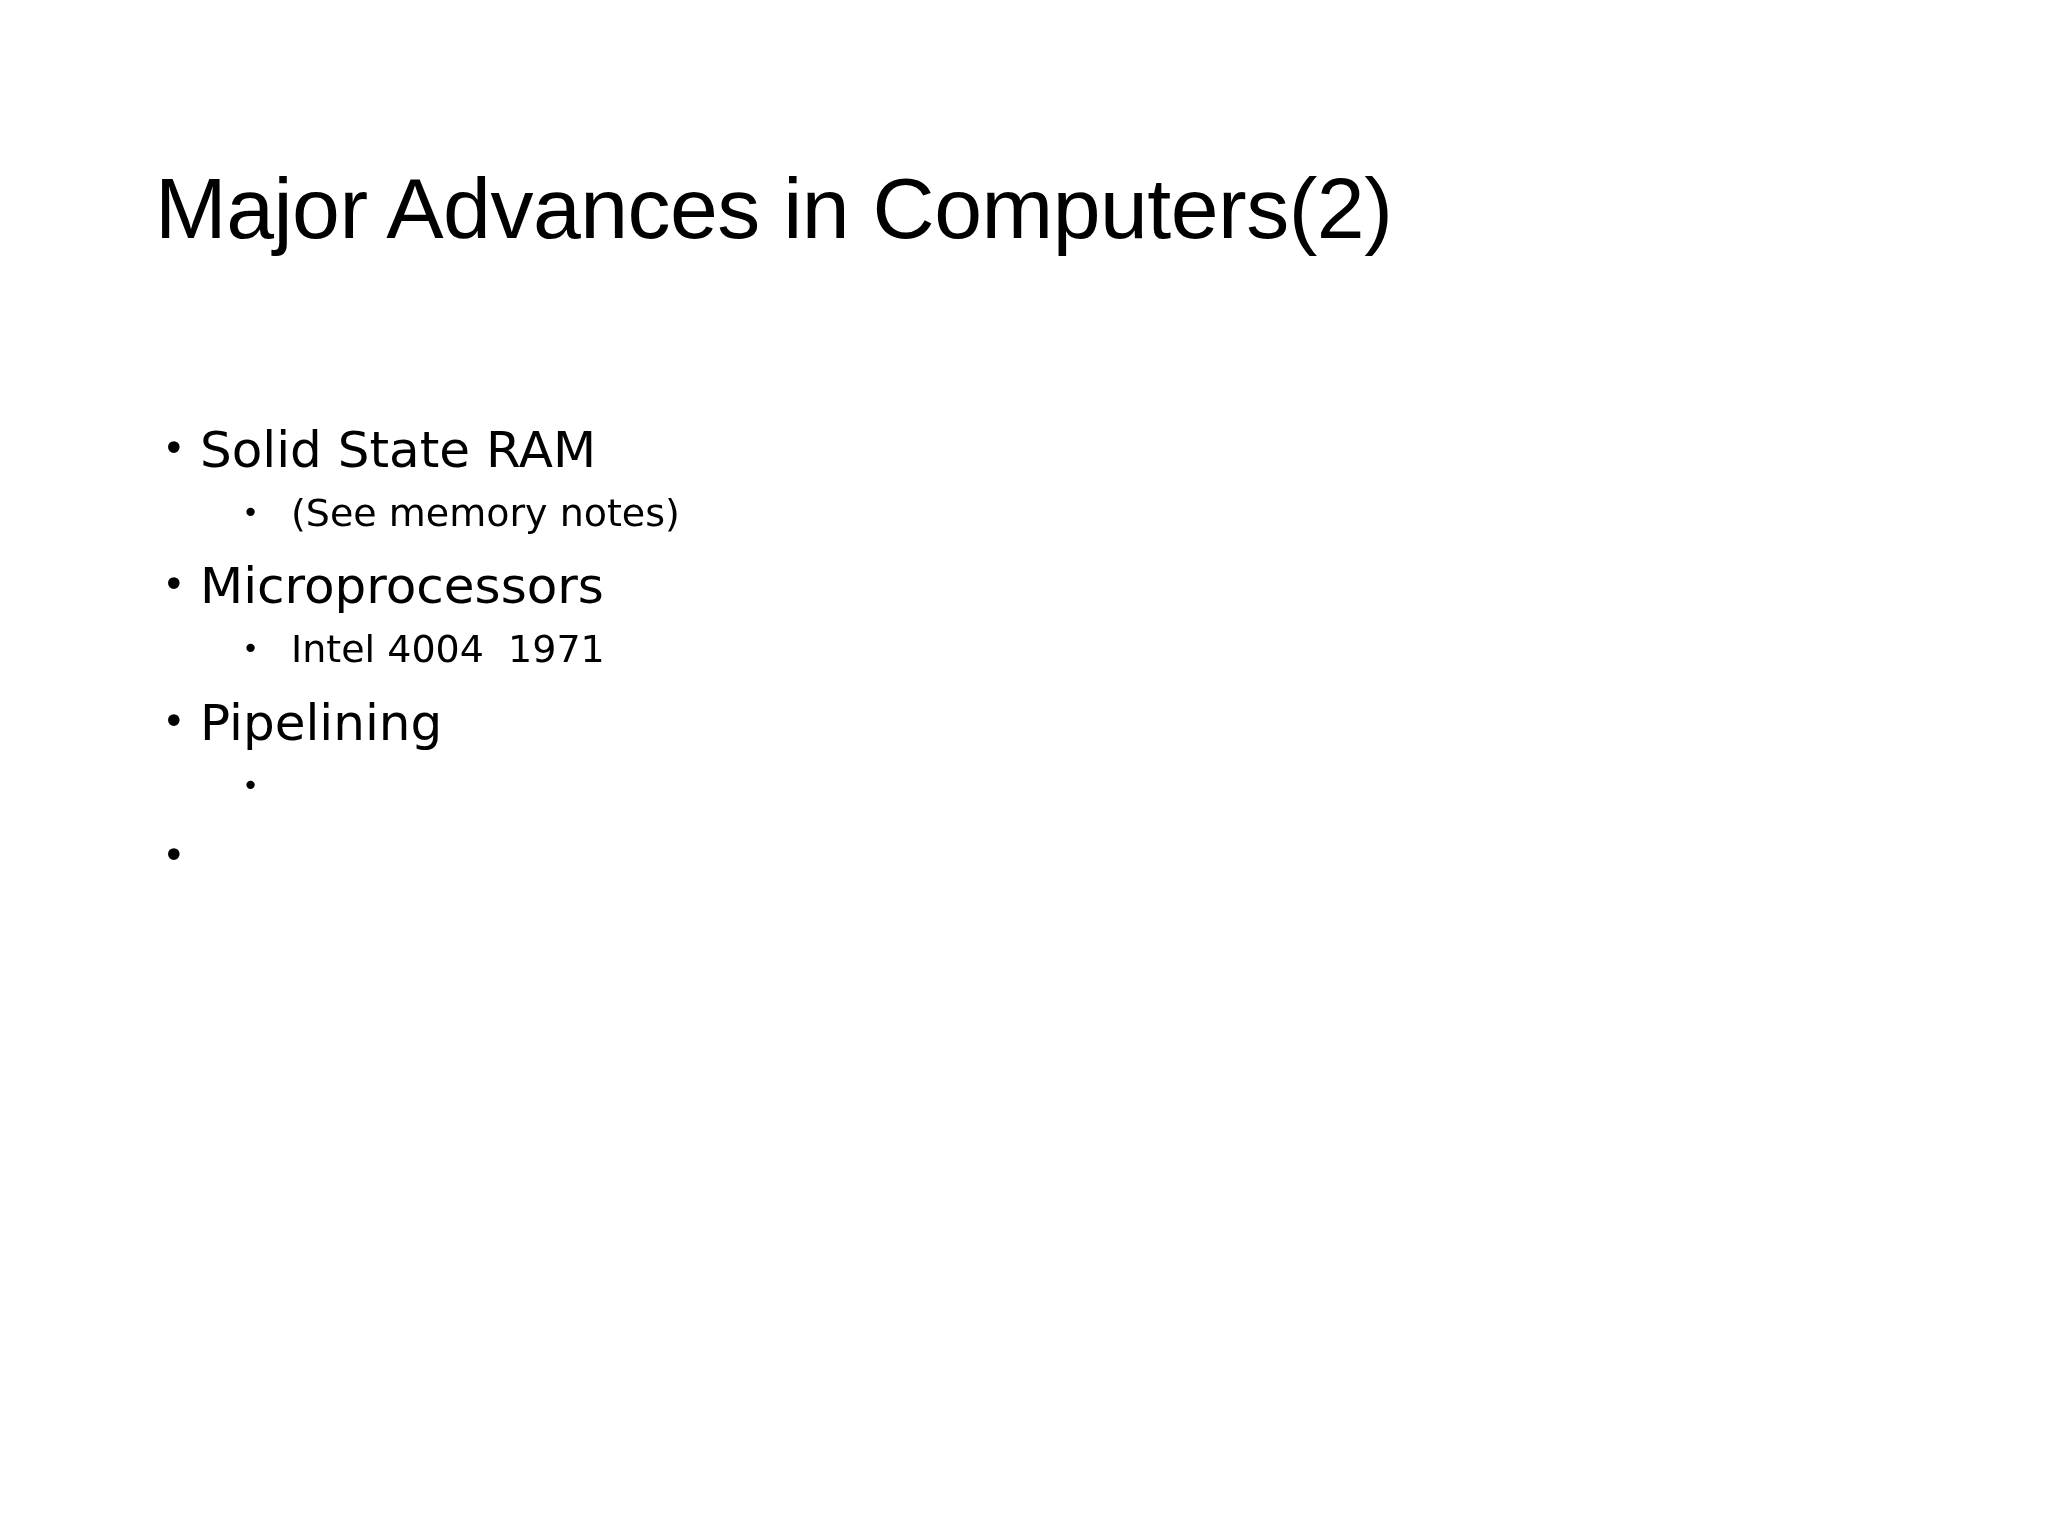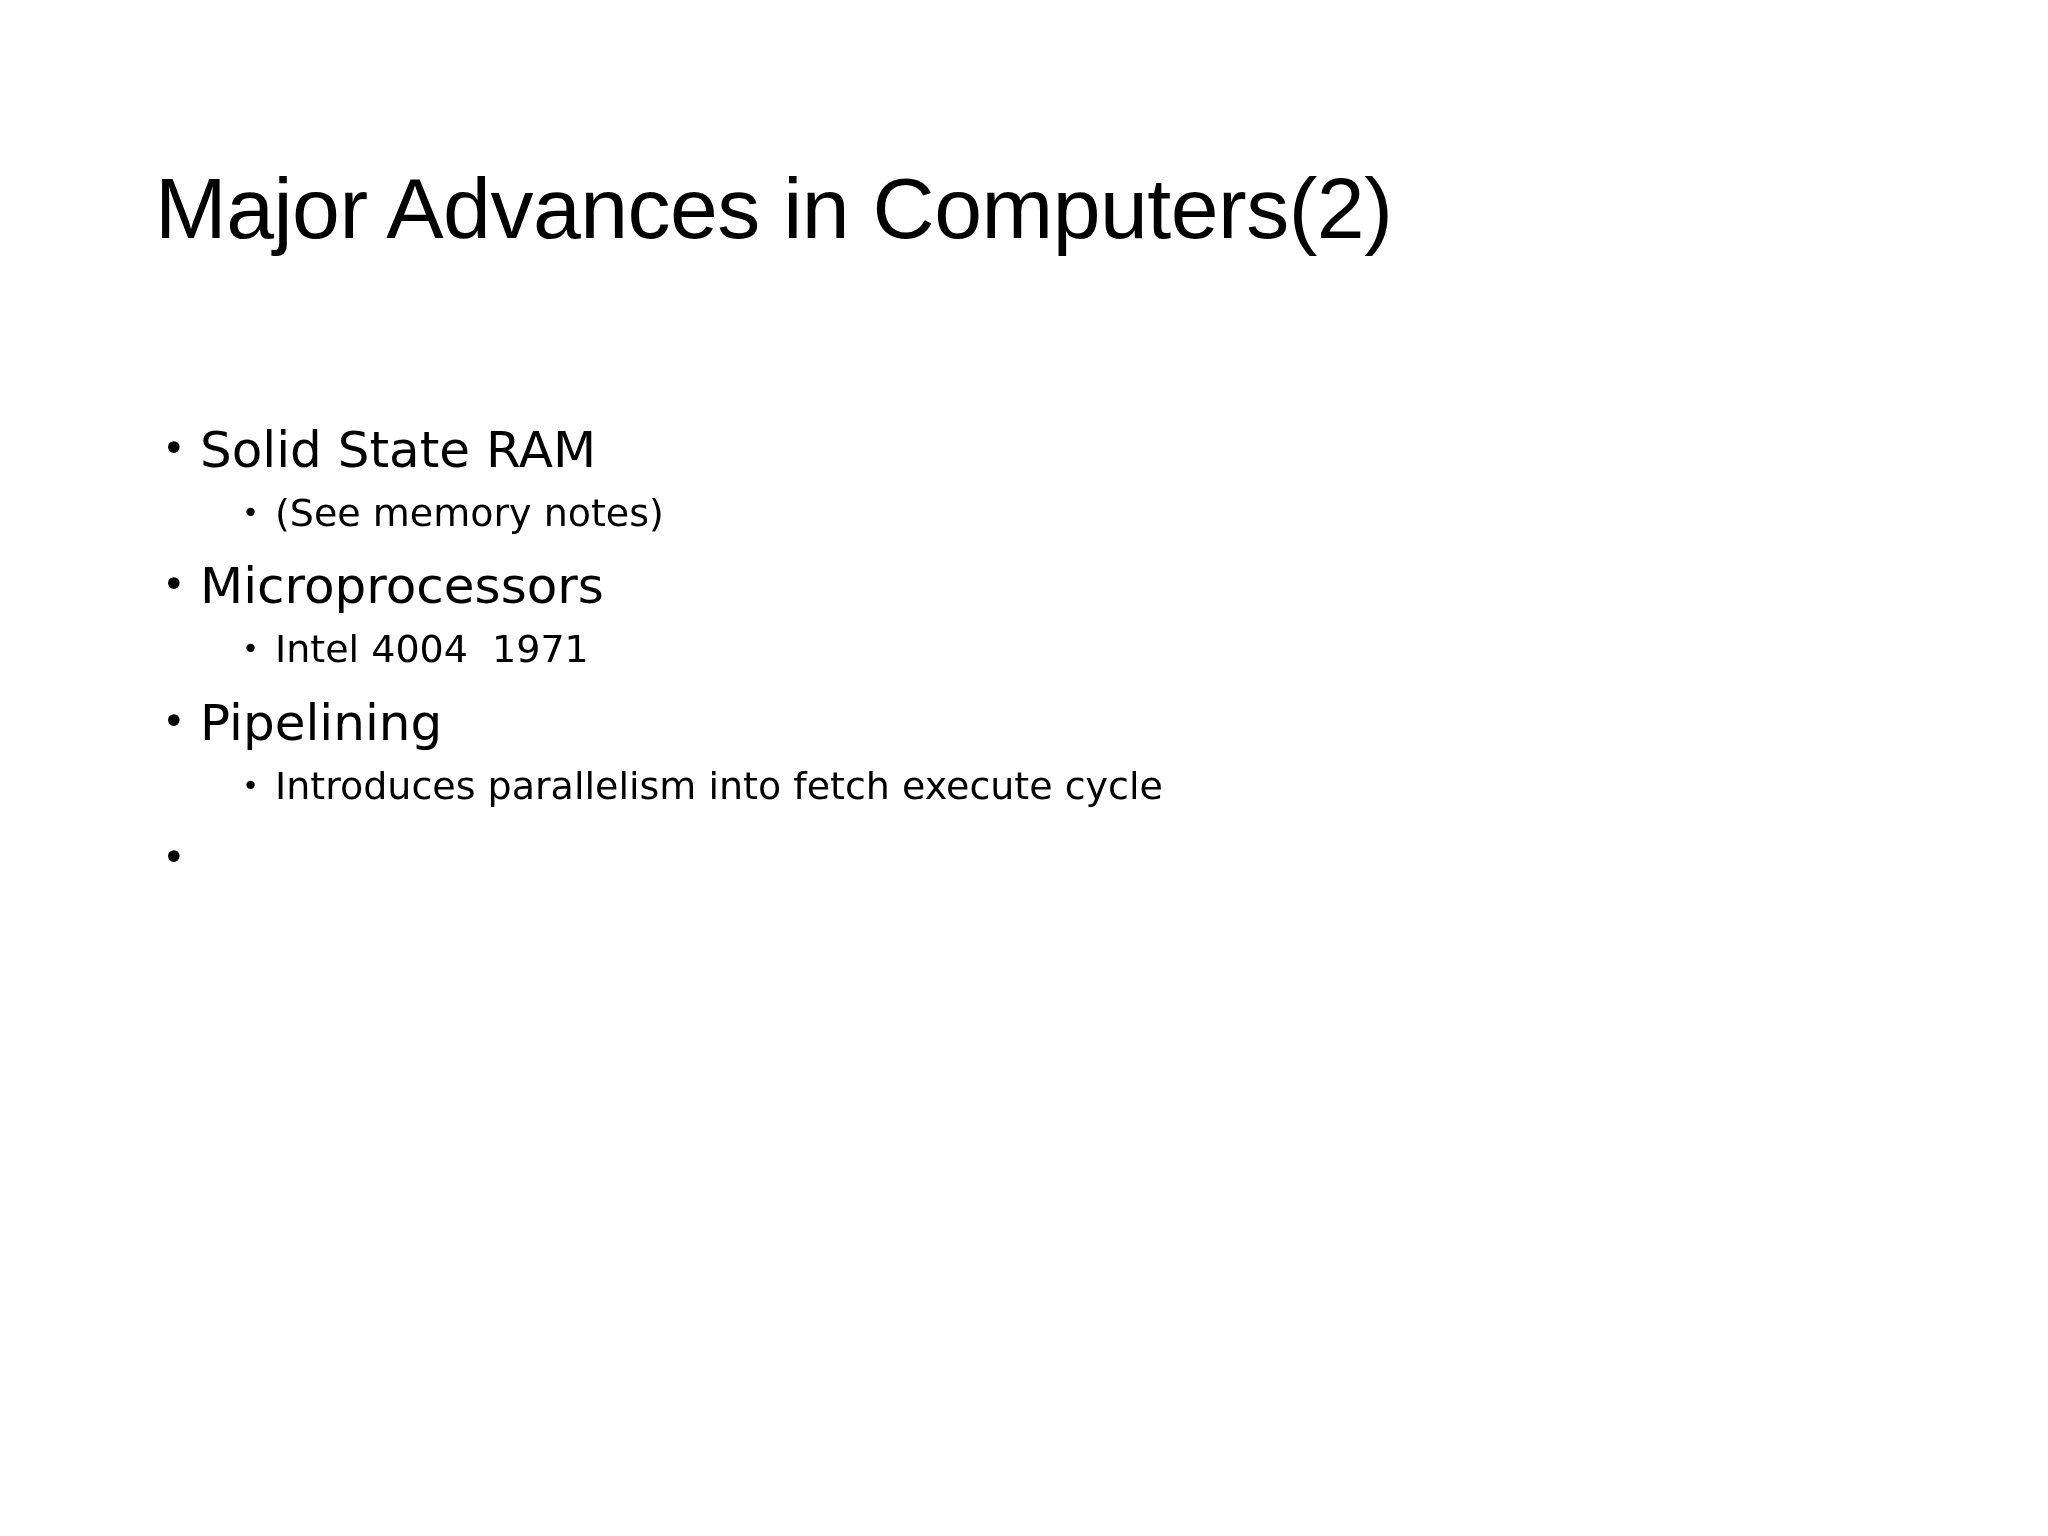"(See memory notes)" .level-2 .bullet-text { margin-left: none -> 16px }
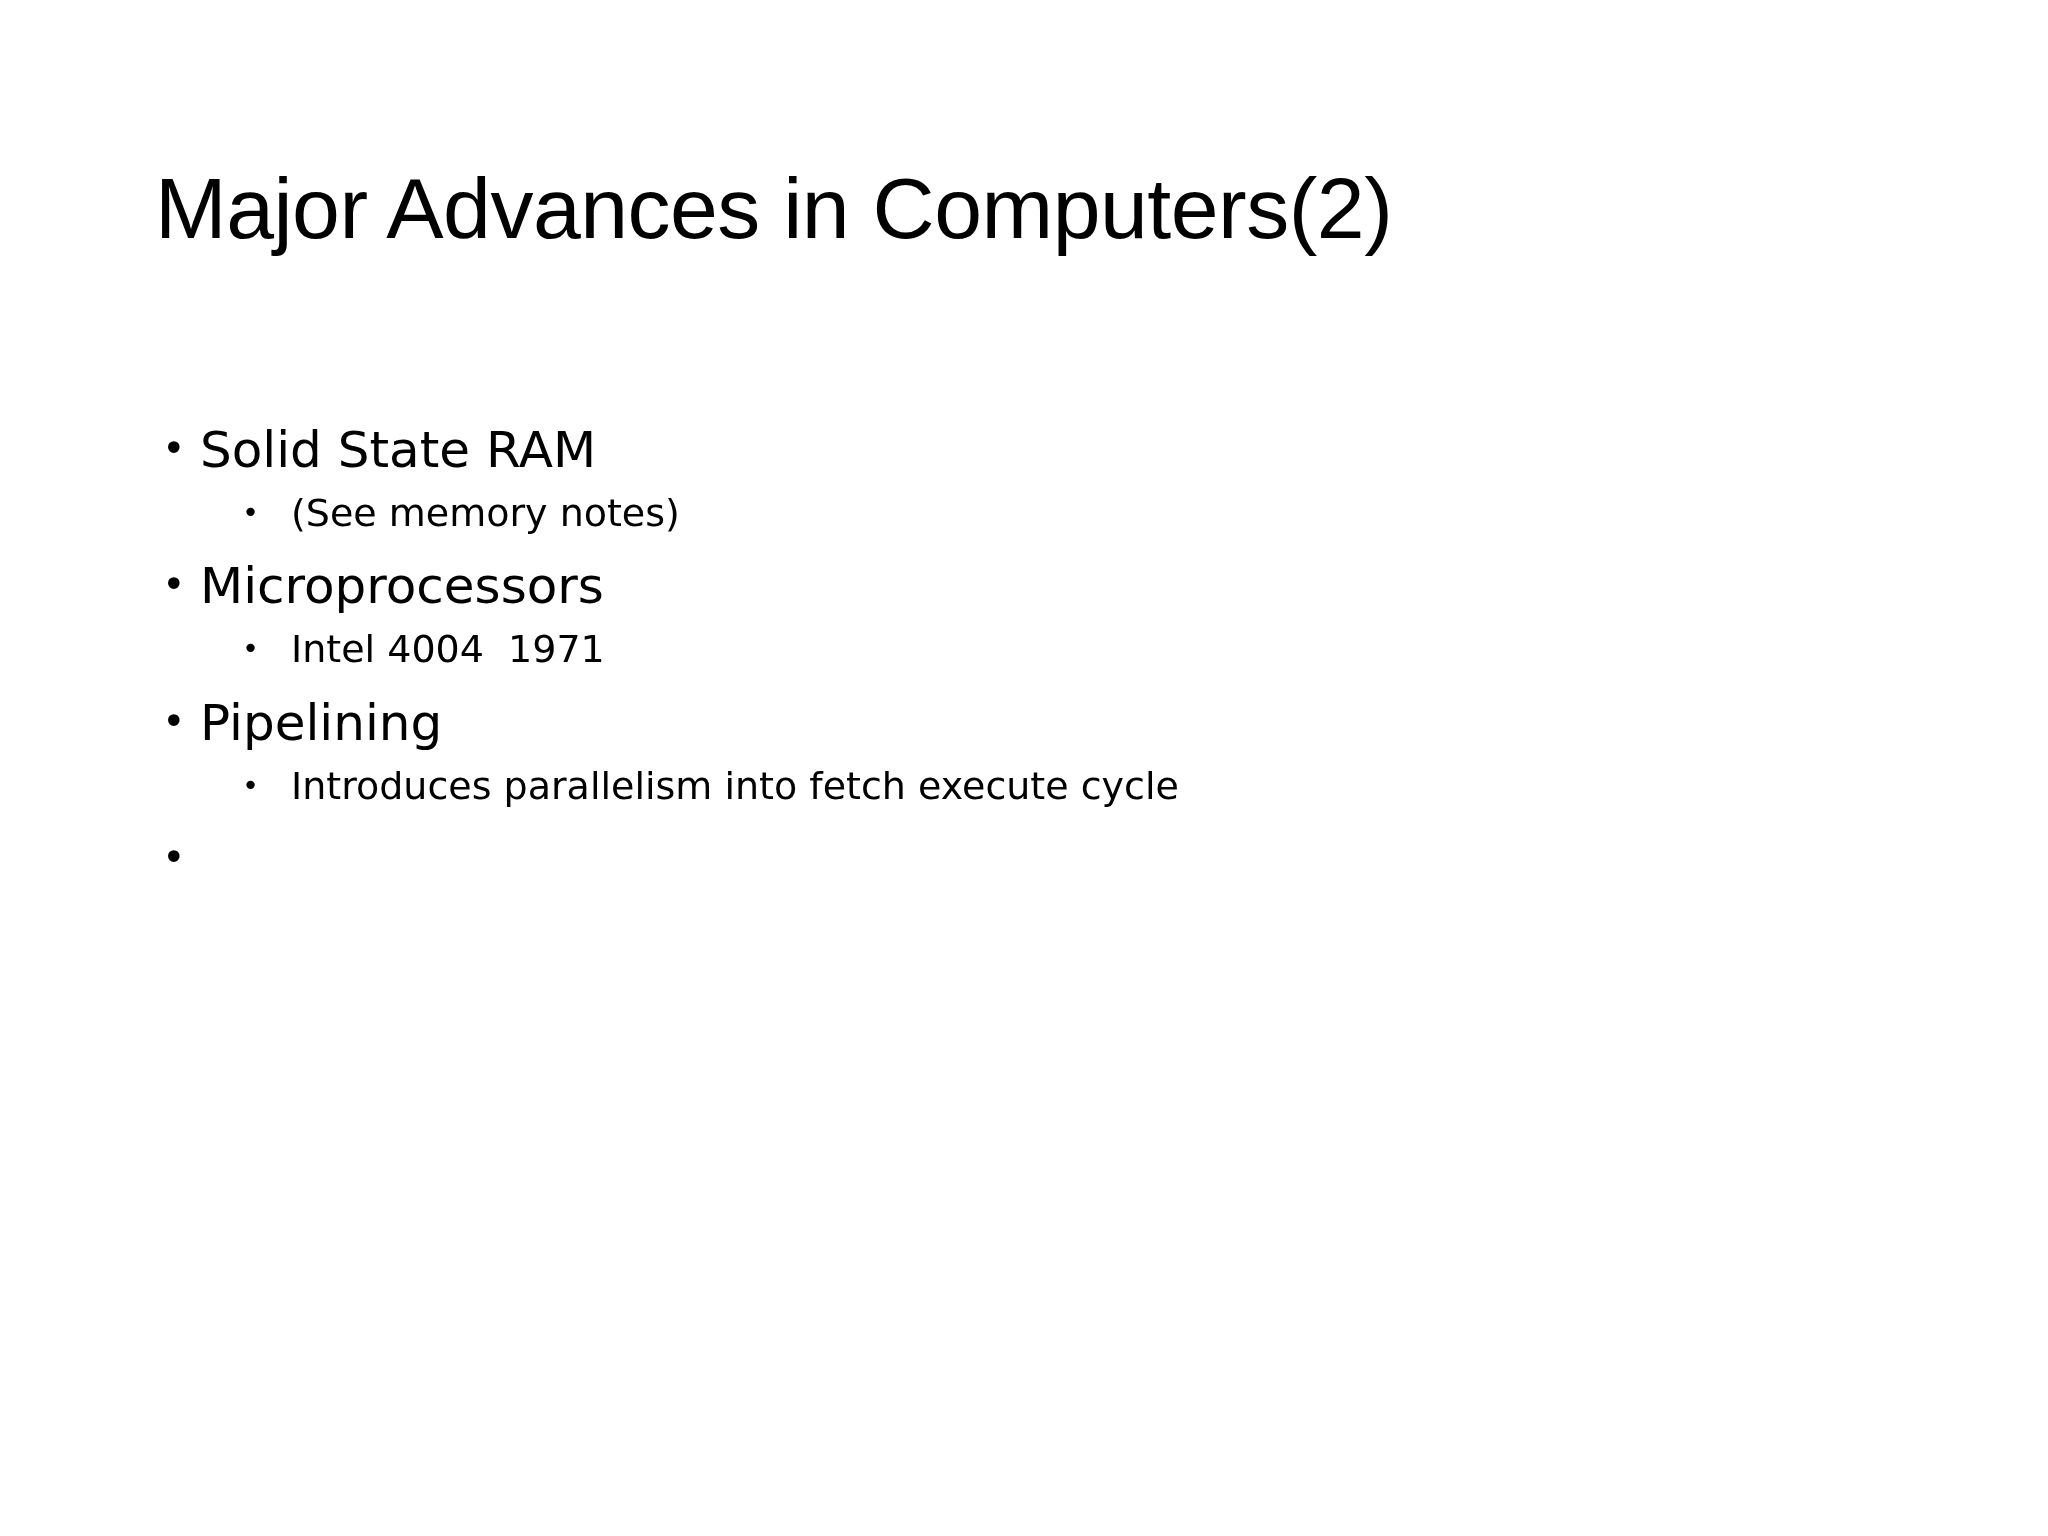"Introduces parallelism into fetch" span.bullet-text { html: <span>Introduces parallelism into fetch execute cycle</span> -> none }
